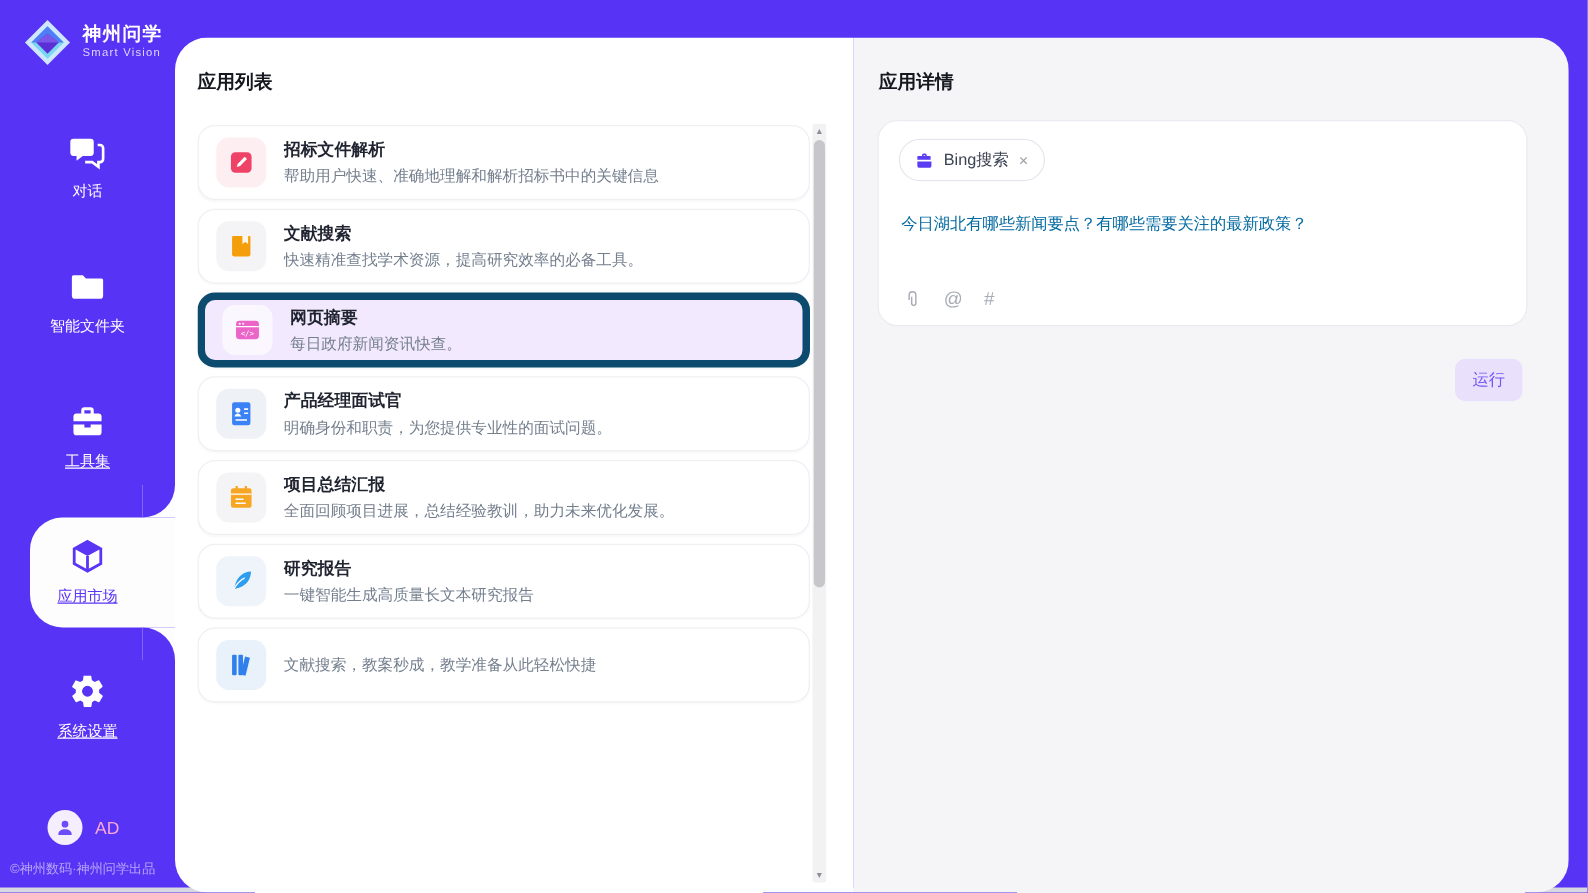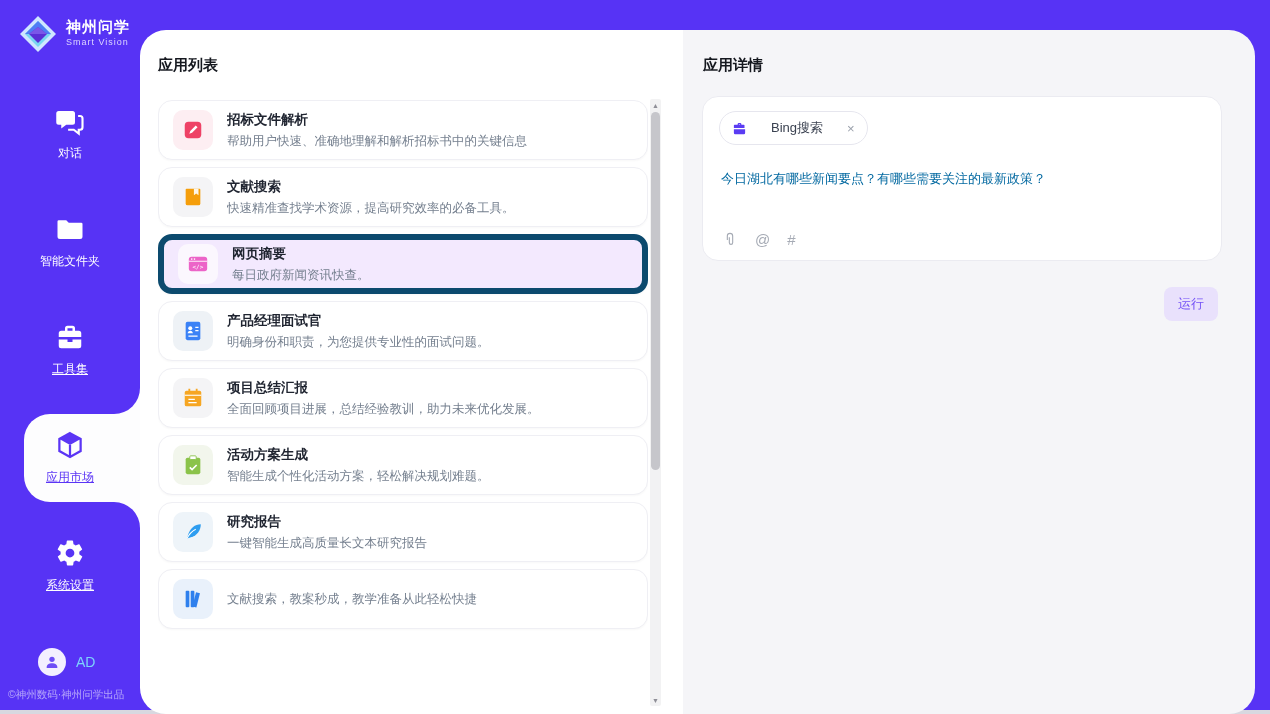"Bing搜索" .tool-tag { gap: 24px -> 8px }
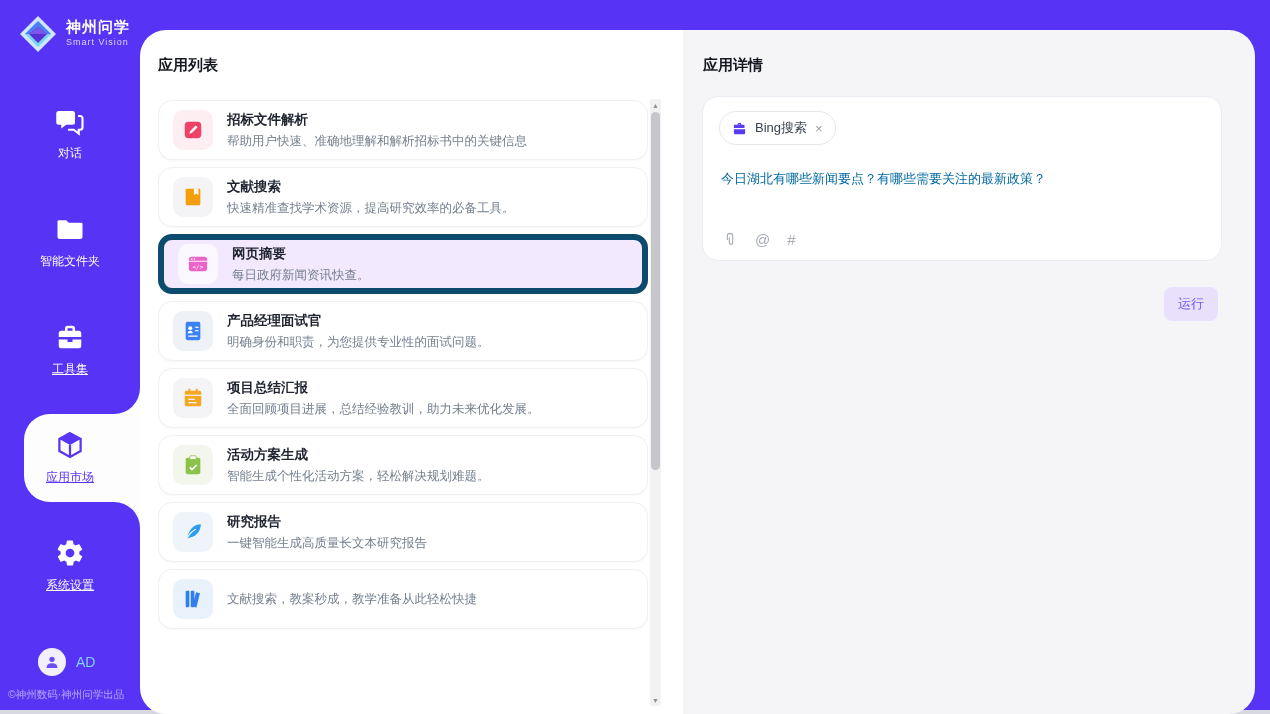"活动方案生成" div.app-card { html: <div> <span> <svg> <rect></rect> <rect></rect> <path></path> </svg> </span> <span> <span>活动方案生成</span> <span>智能生成个性化活动方案，轻松解决规划难题。</span> </span> </div> -> none }
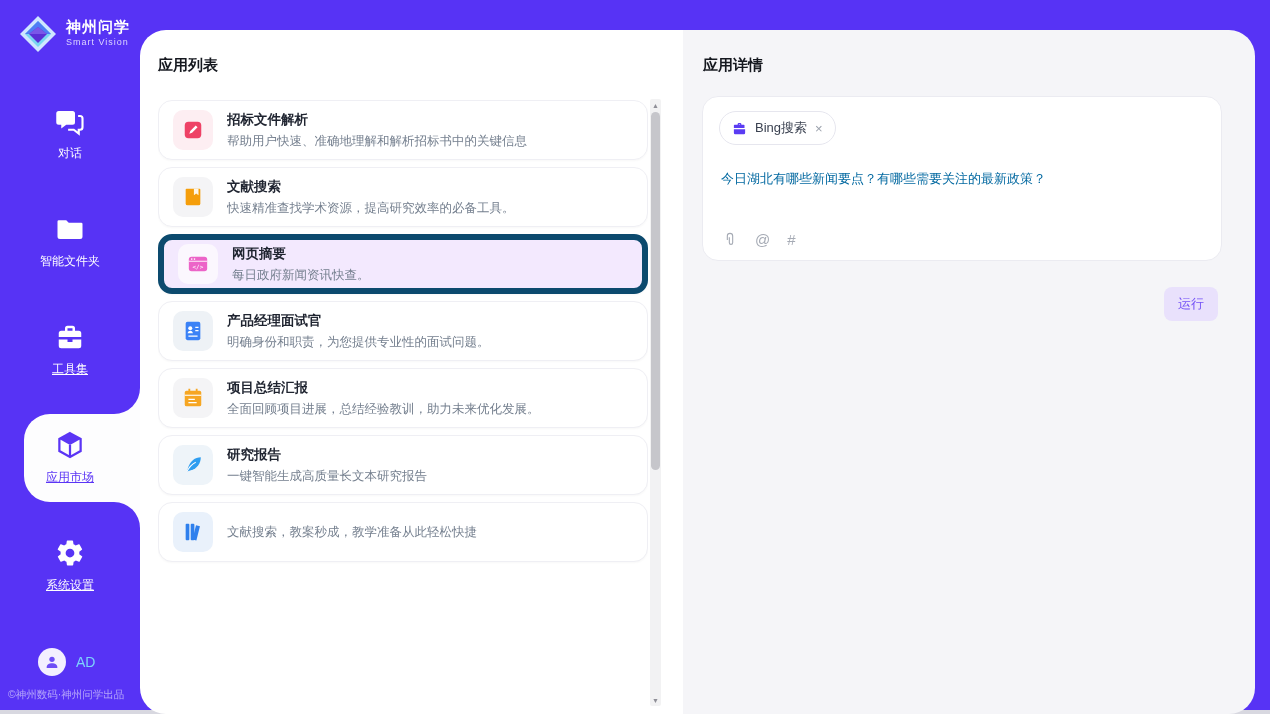"AD" .user-initials { color: #7dd3fc -> #f9a8d4 }
